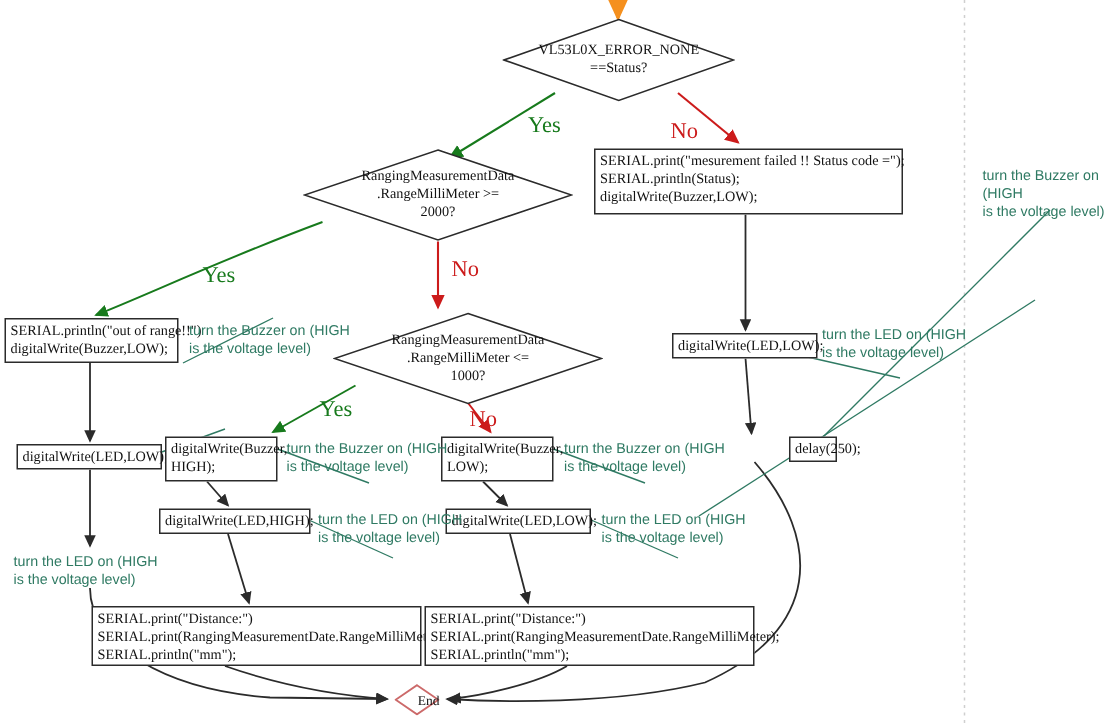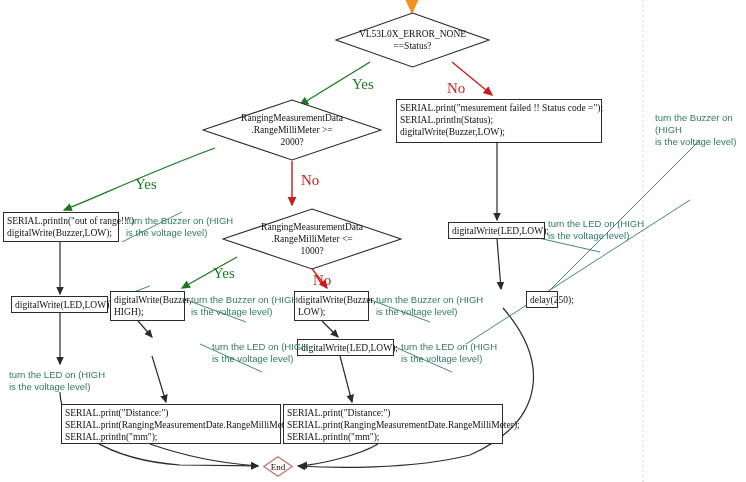"digitalWrite(LED,HIGH);" div.node { html: none -> <div>digitalWrite(LED,HIGH);</div> }
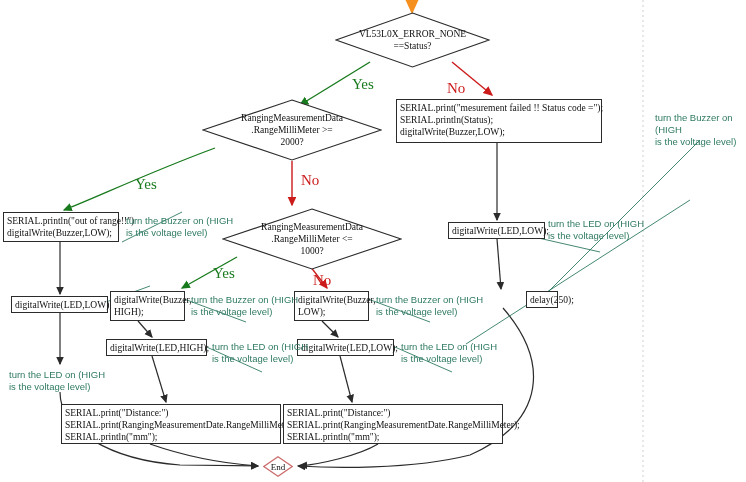"End" .endnode { justify-content: center -> flex-end }
